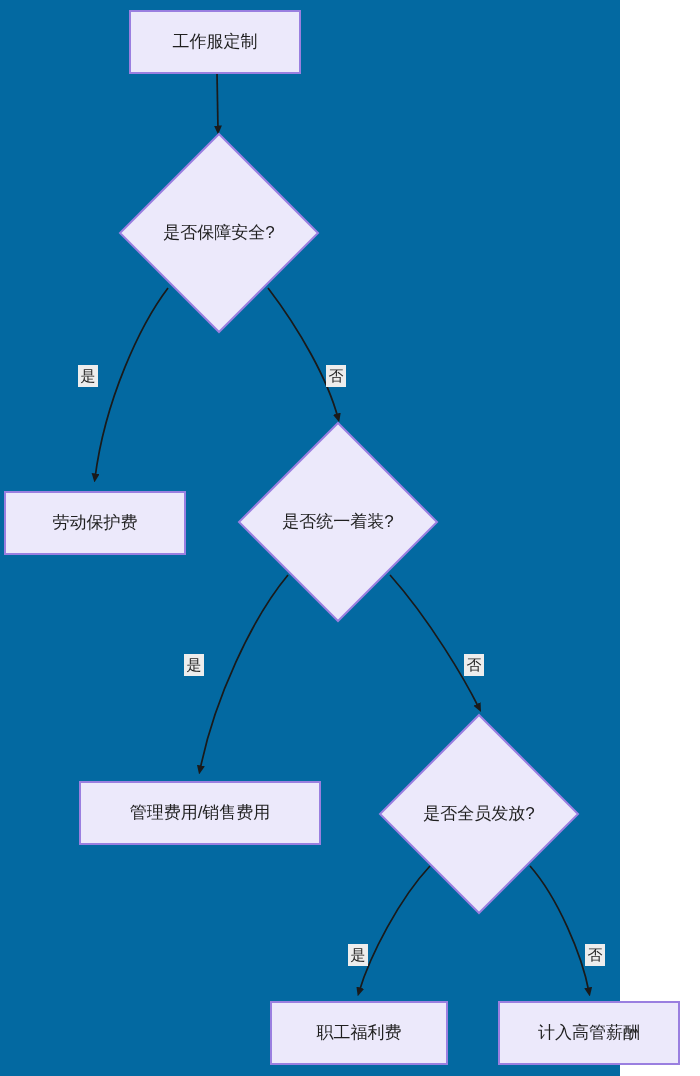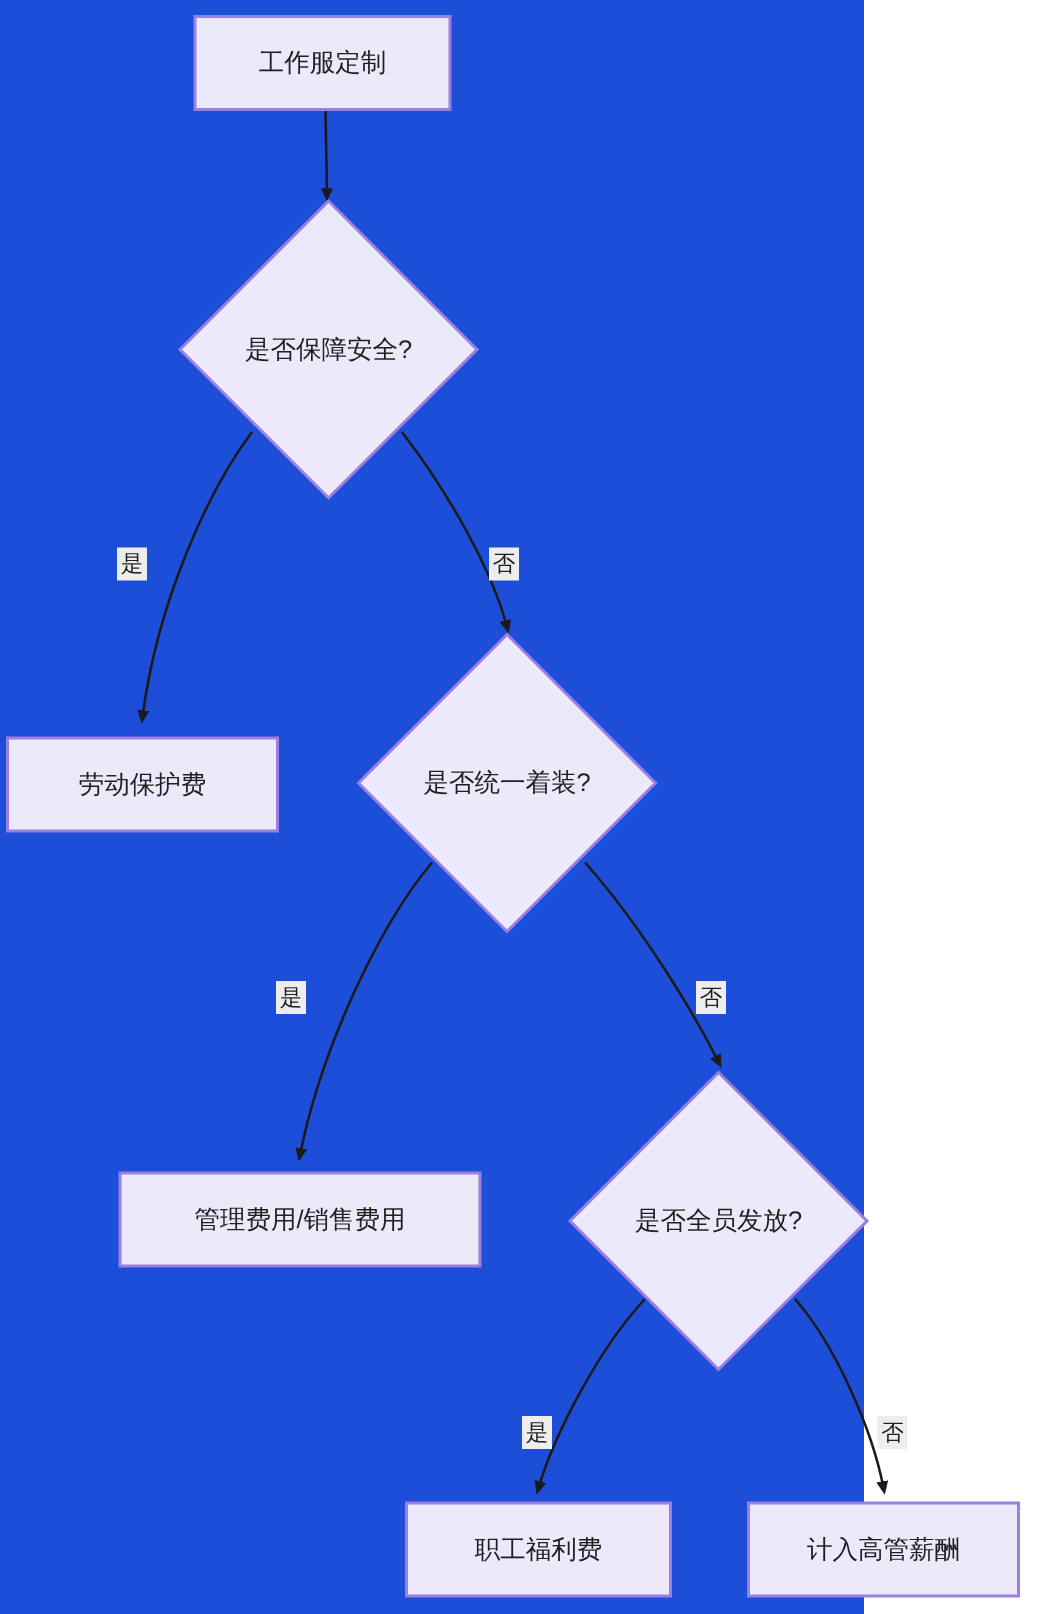"工作服定制" #flowchart-root { background: #1d4ed8 -> #0369a1; width: 576px -> 620px }
